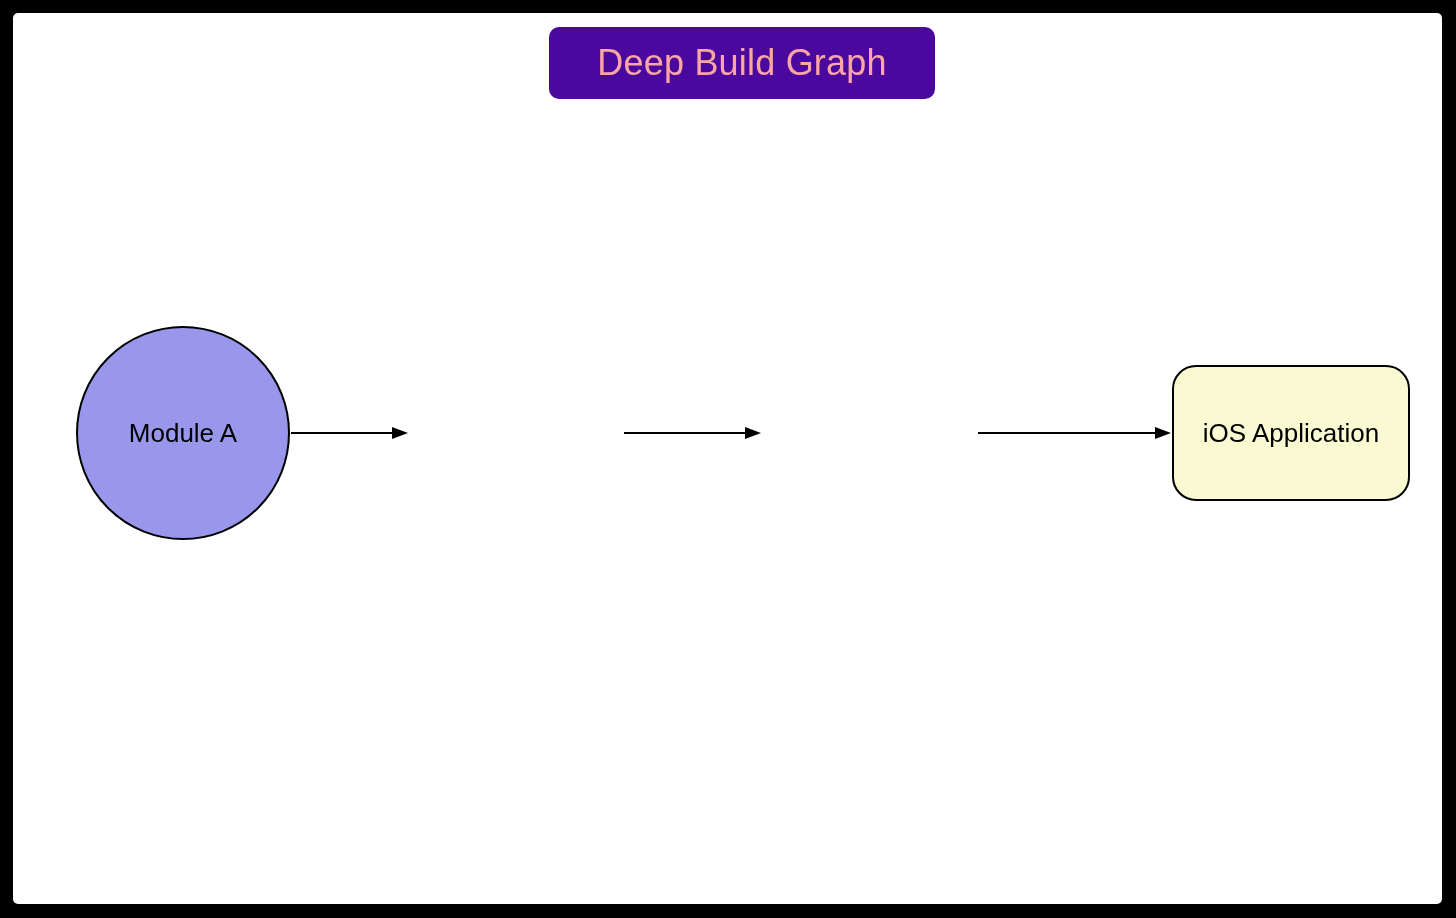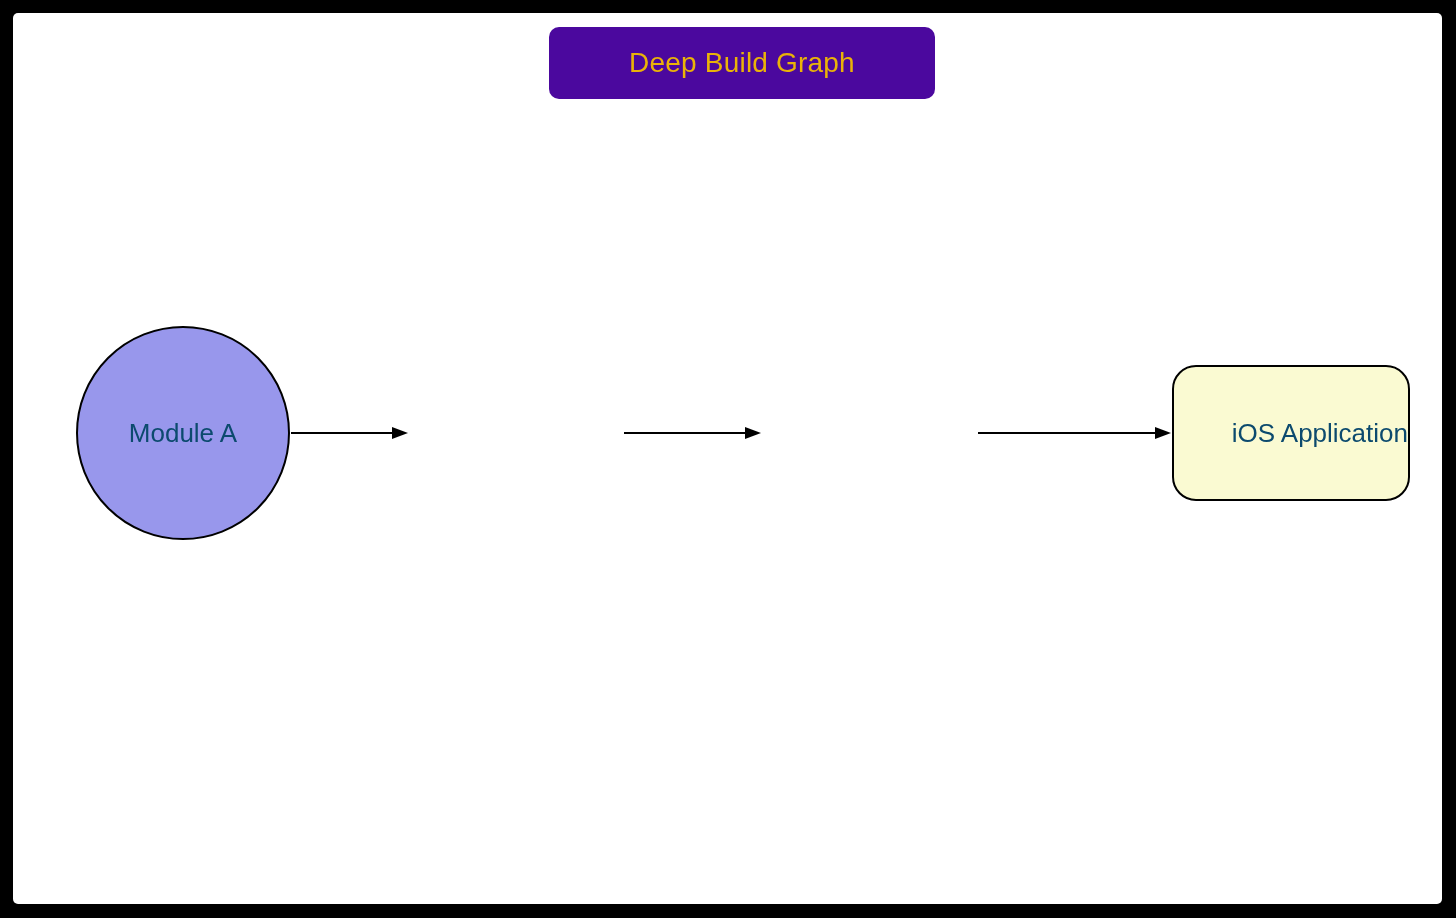"Deep Build Graph" .title-badge span { color: #eab308 -> #fca5a5; font-size: 28px -> 36px }
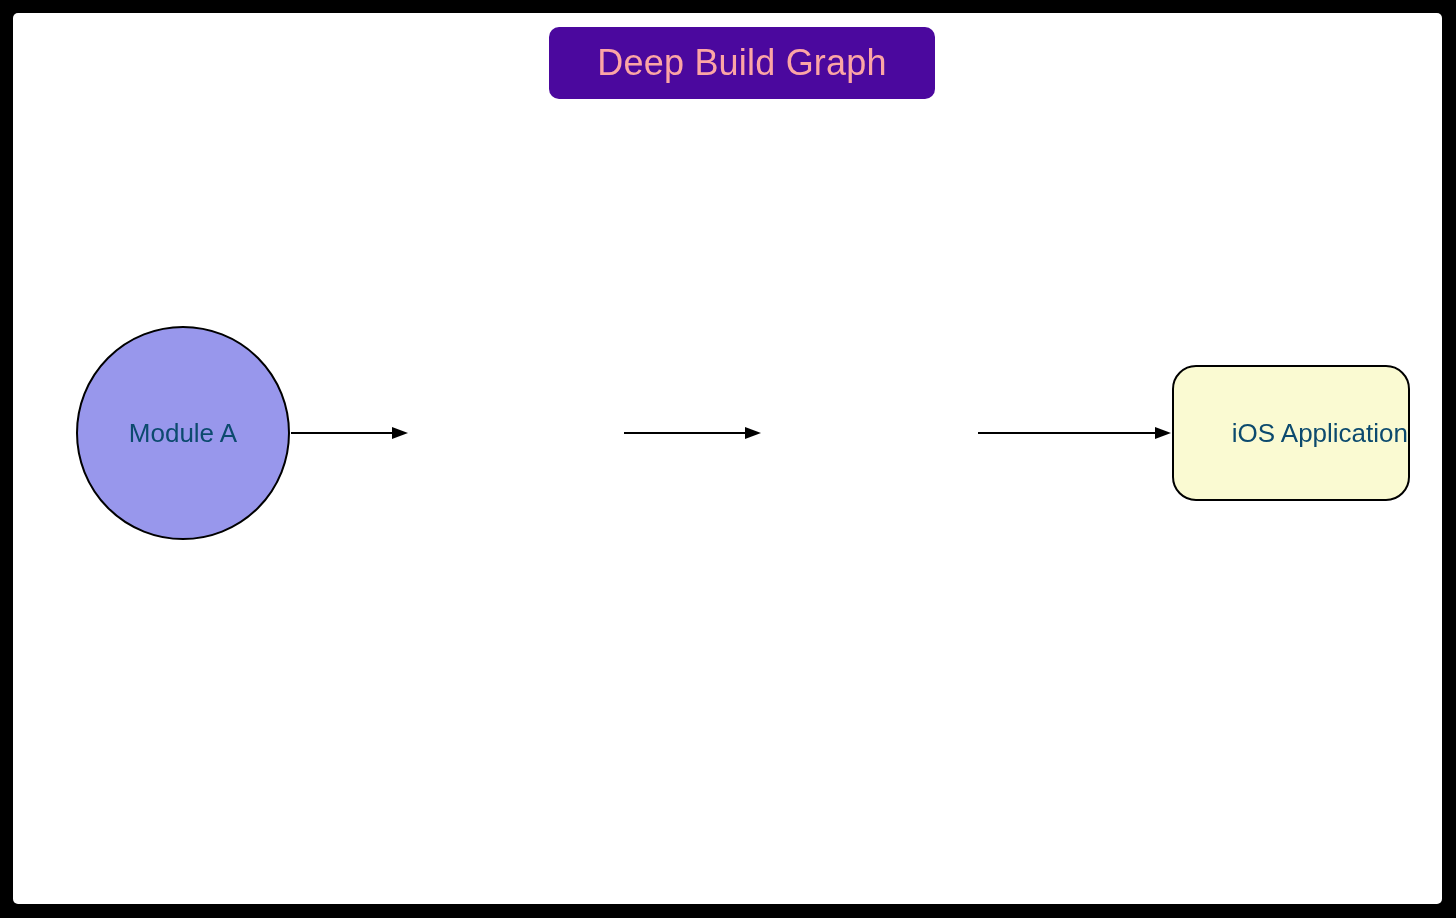"Module A" .node { color: #0c4a6e -> #000000 }
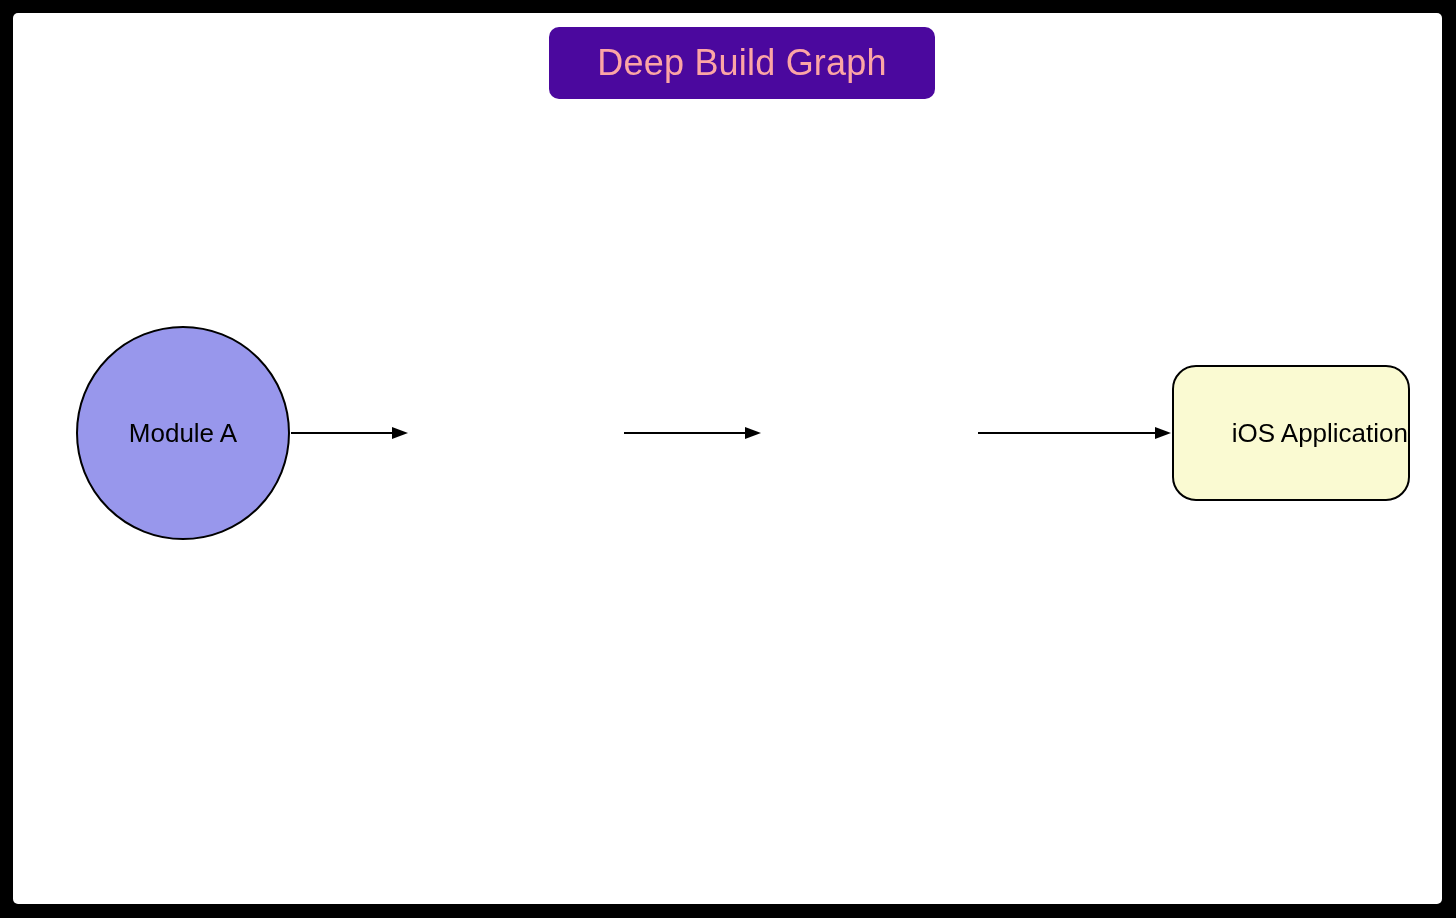"iOS Application" .rounded-rect { justify-content: flex-end -> none }
